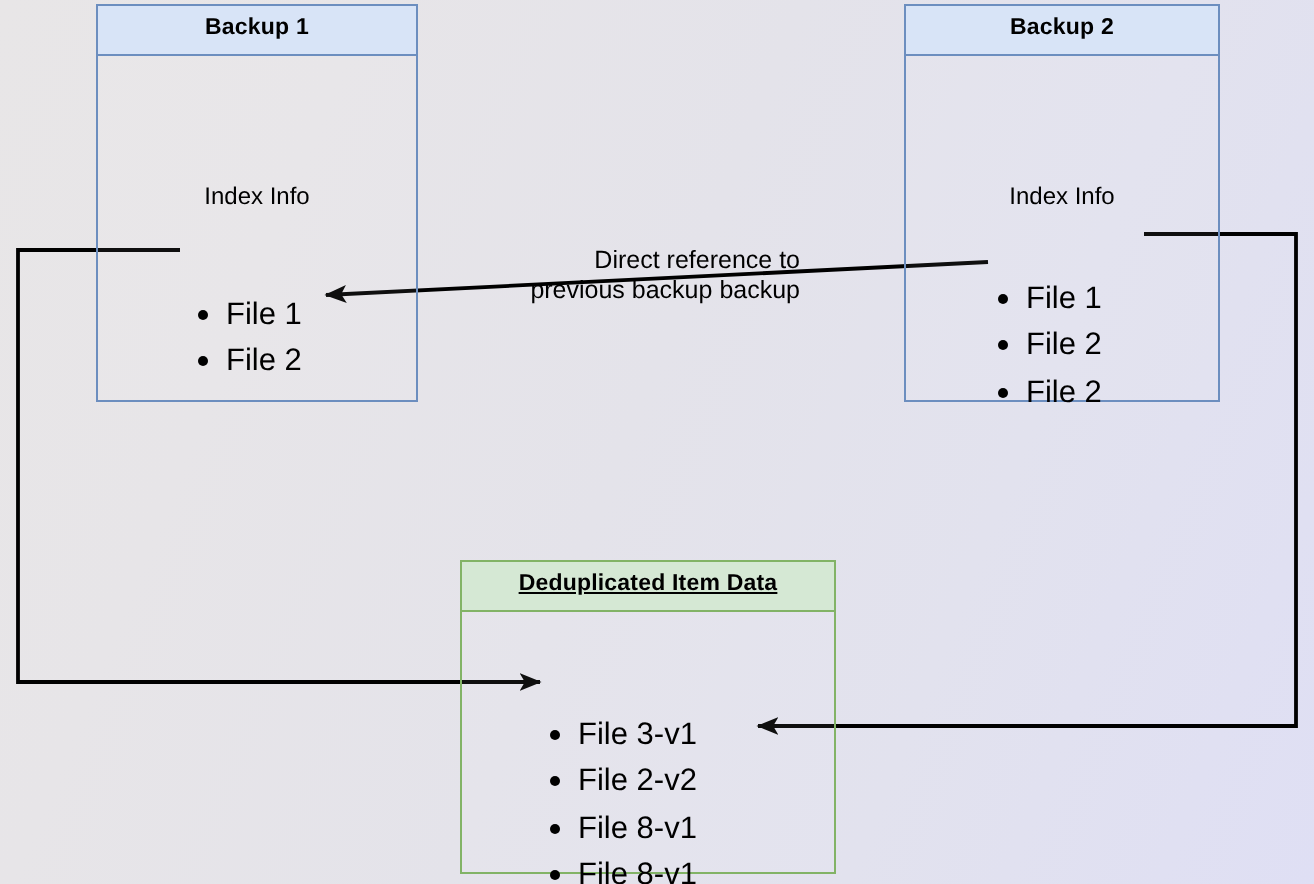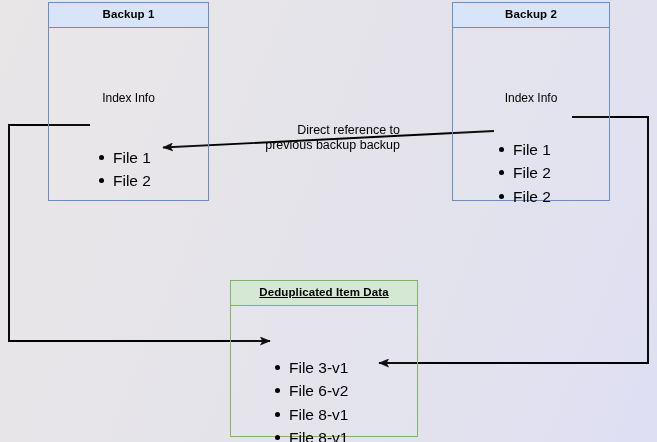"File 6-v2" li { text: 6-v2 -> 2-v2 }
